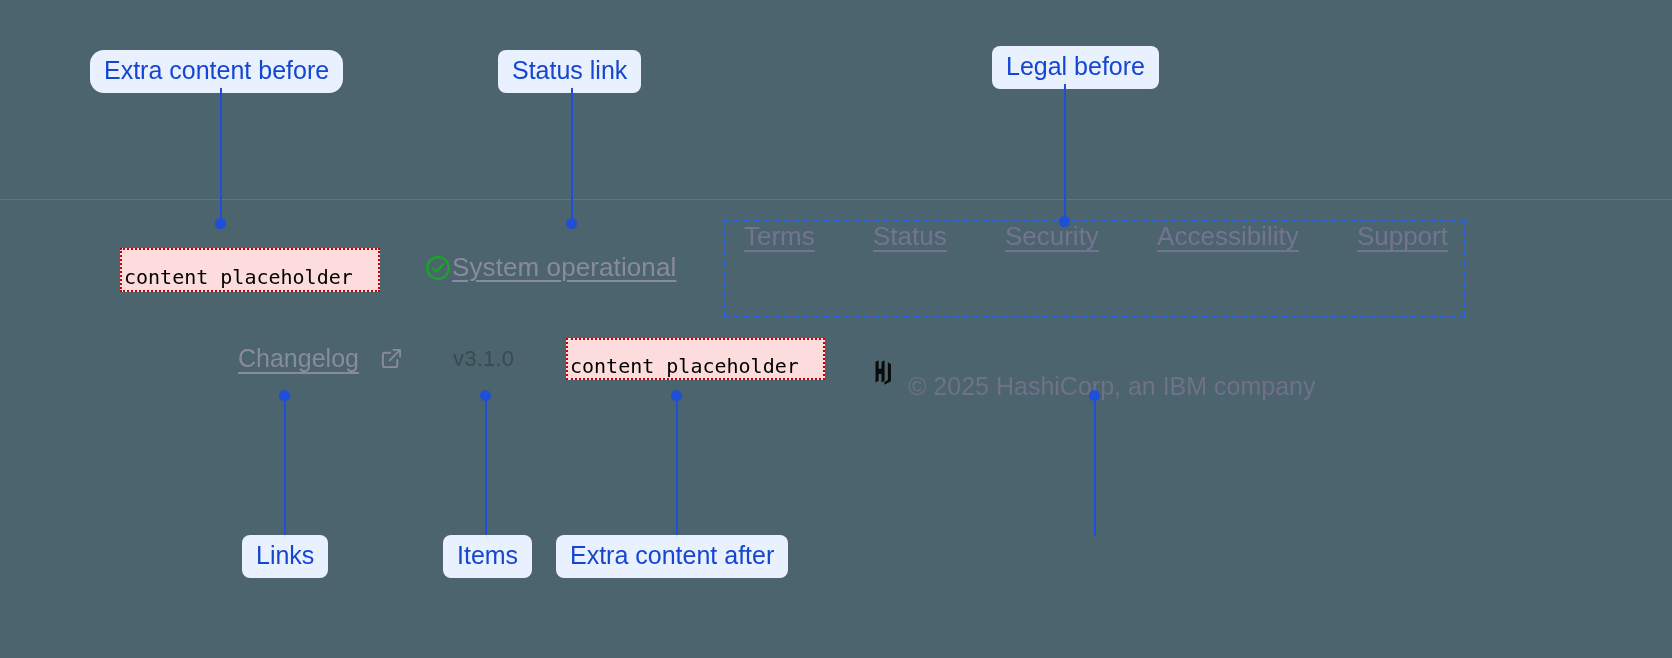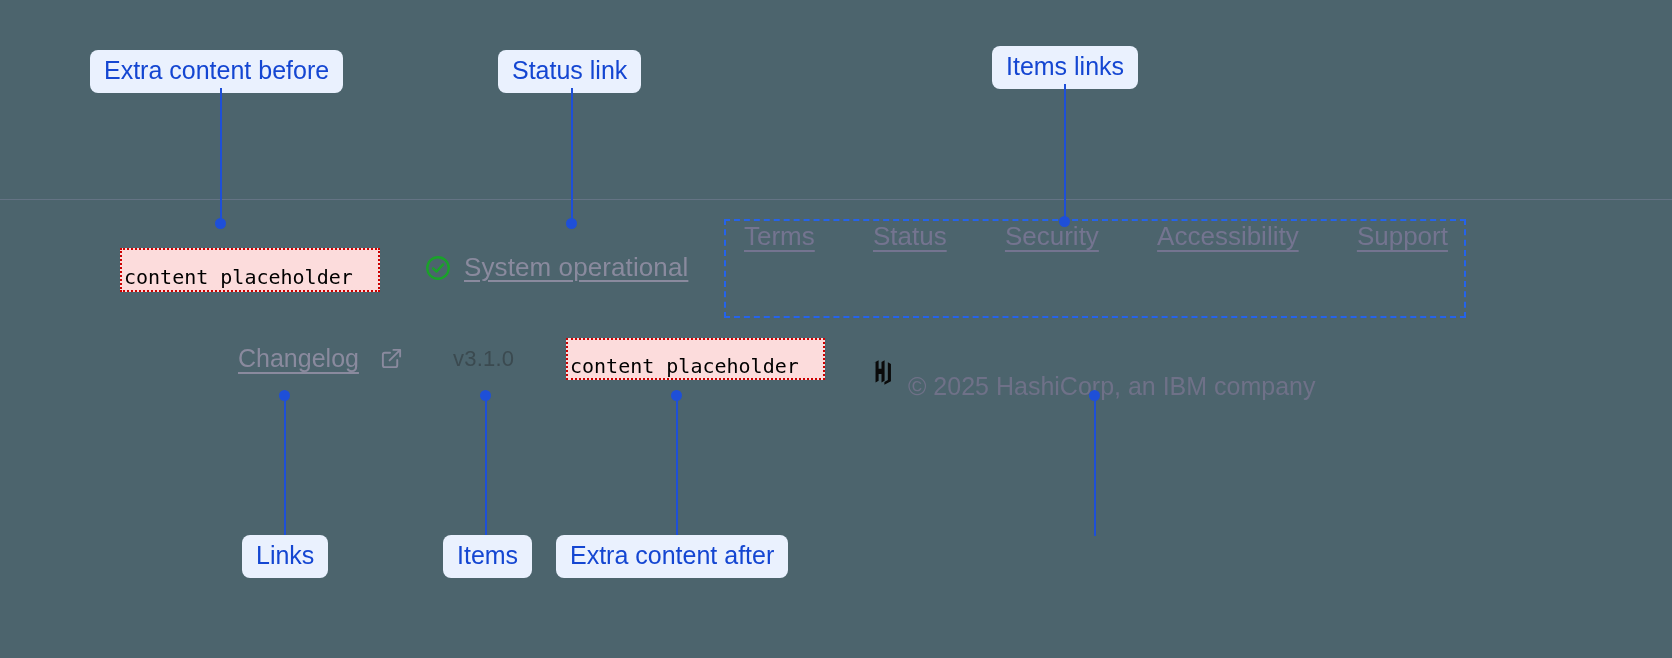"Extra content before" div.anno-label { border-radius: none -> 14px }
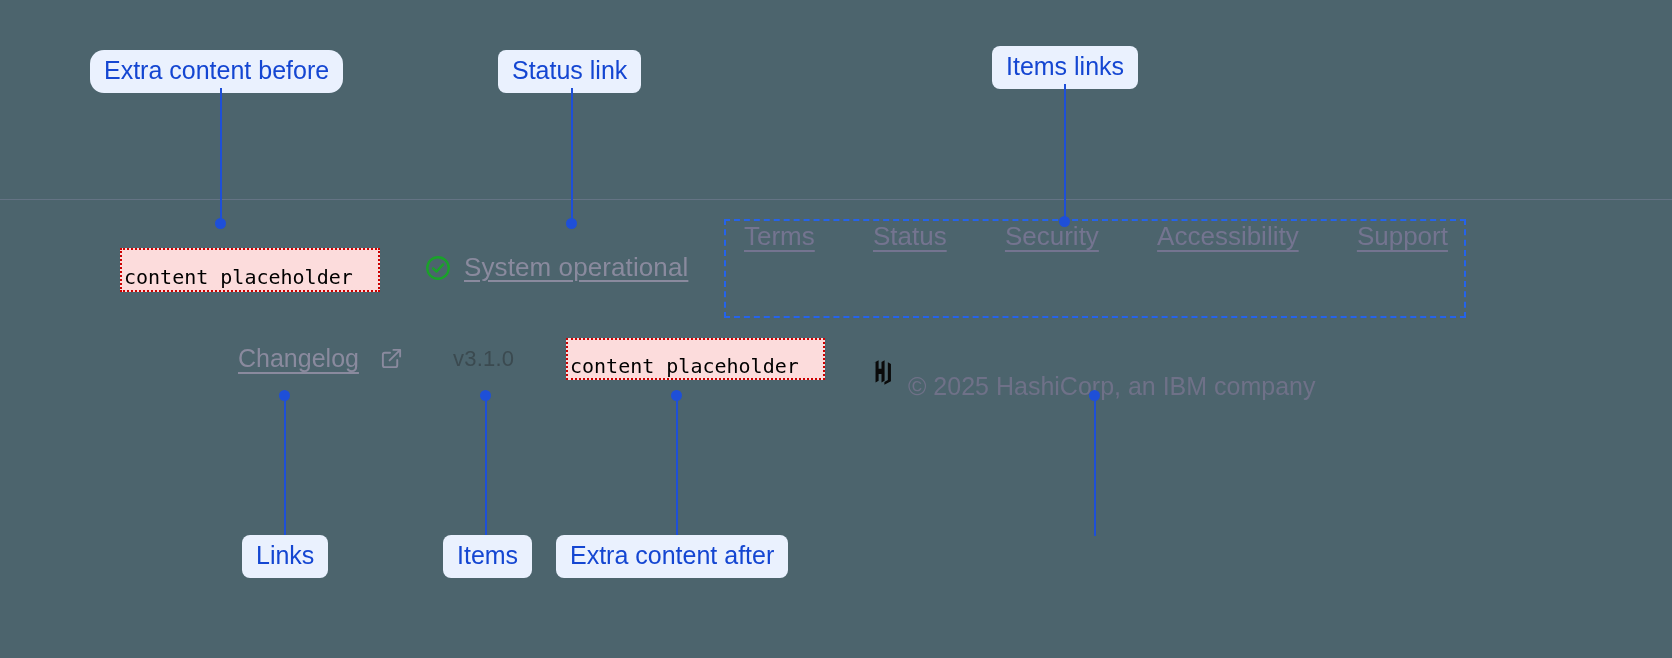"Items links" div.anno-label { text: Items links -> Legal before }
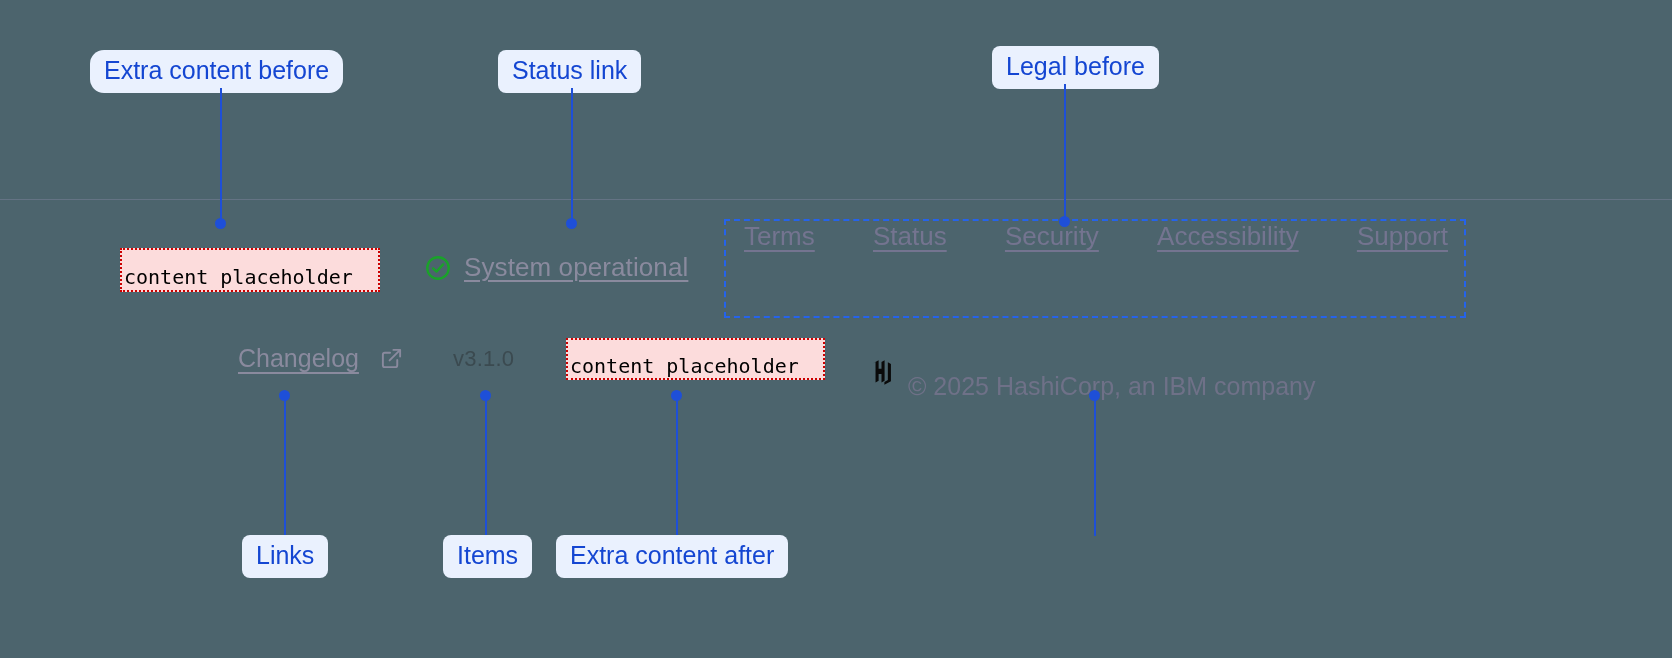"System operational" #status-link { gap: 12px -> 0 }
